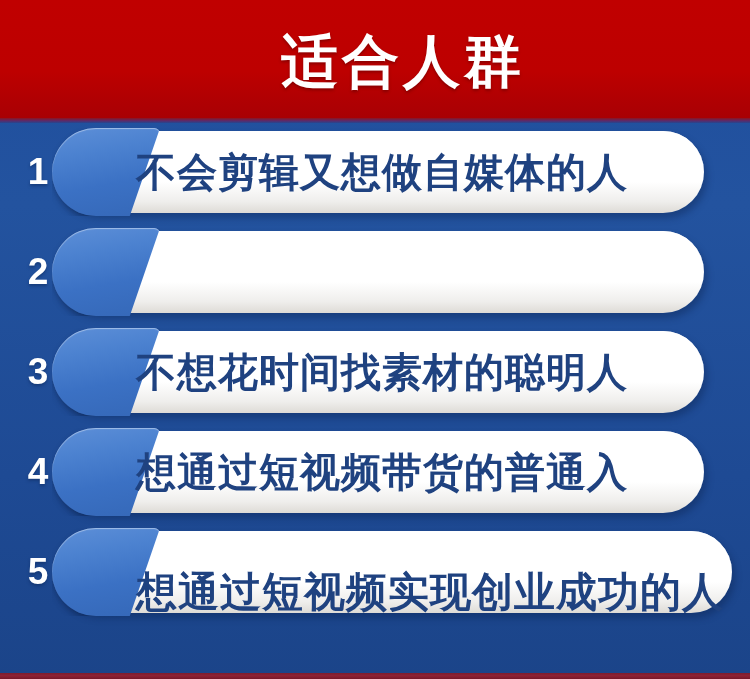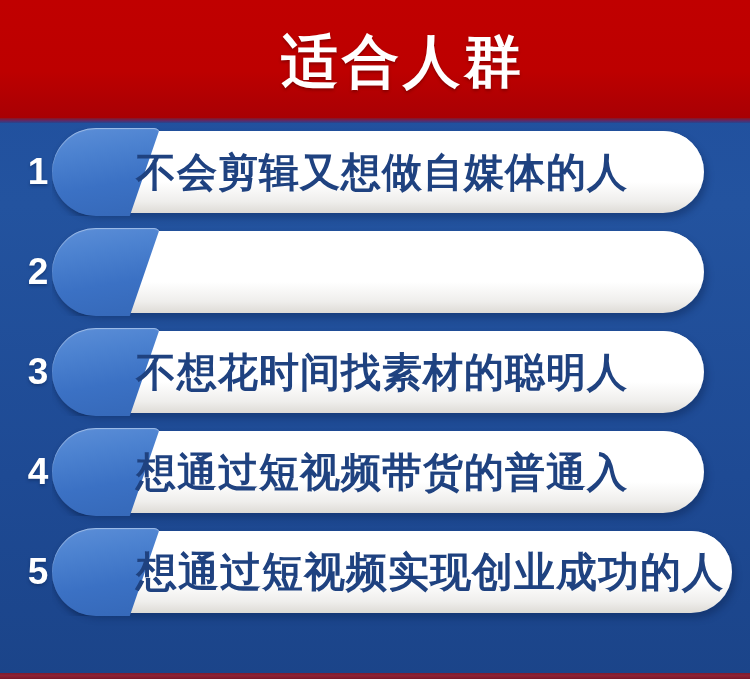"想通过短视频实现创业成功的人" .row-5 .row-text { margin-top: none -> 20px }
